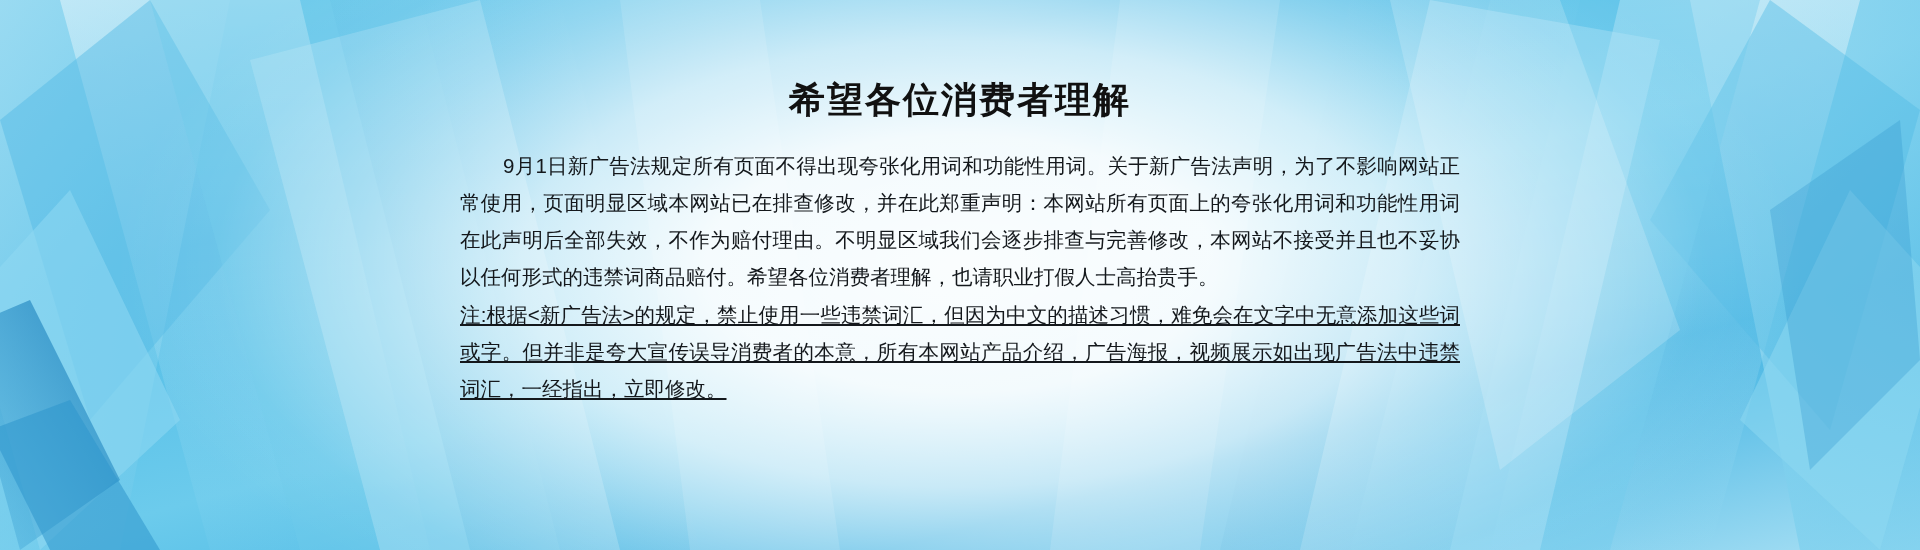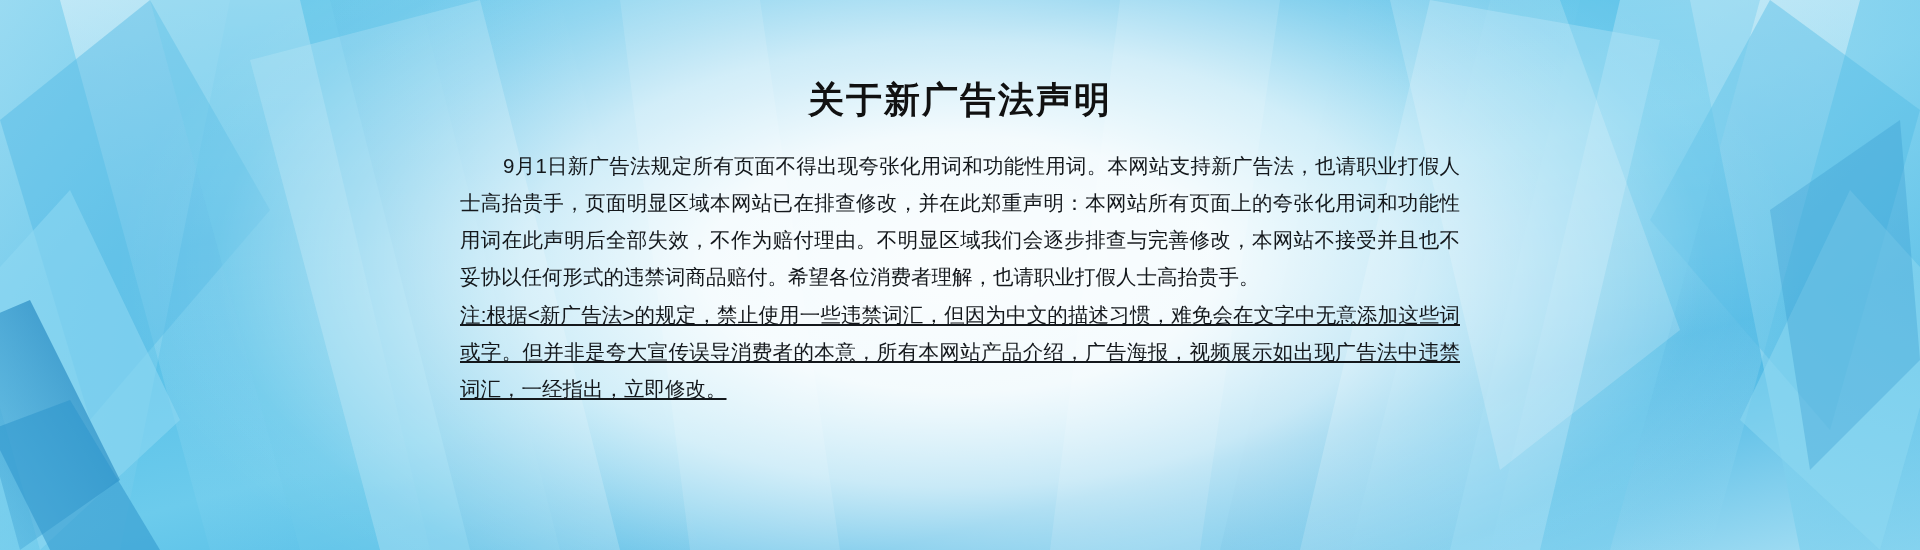"关于新广告法声明" h1 { text: 关于新广告法声明 -> 希望各位消费者理解 }
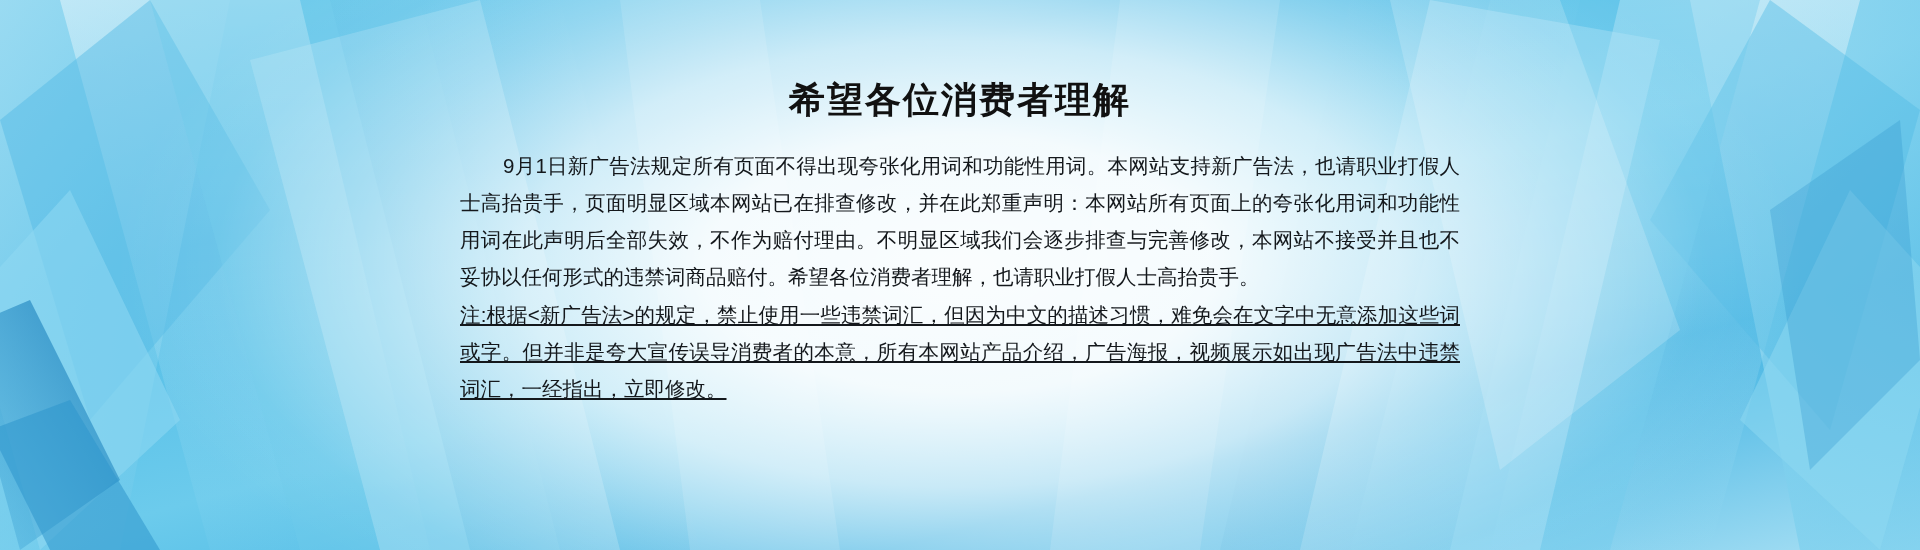"9月1日新广告法规定所有页面不得出现夸张化用词和功能性用词。本网站支持新广告法，" p.para-main { text: 本网站支持新广告法，也请职业打假人士高抬贵手 -> 关于新广告法声明，为了不影响网站正常使用 }
